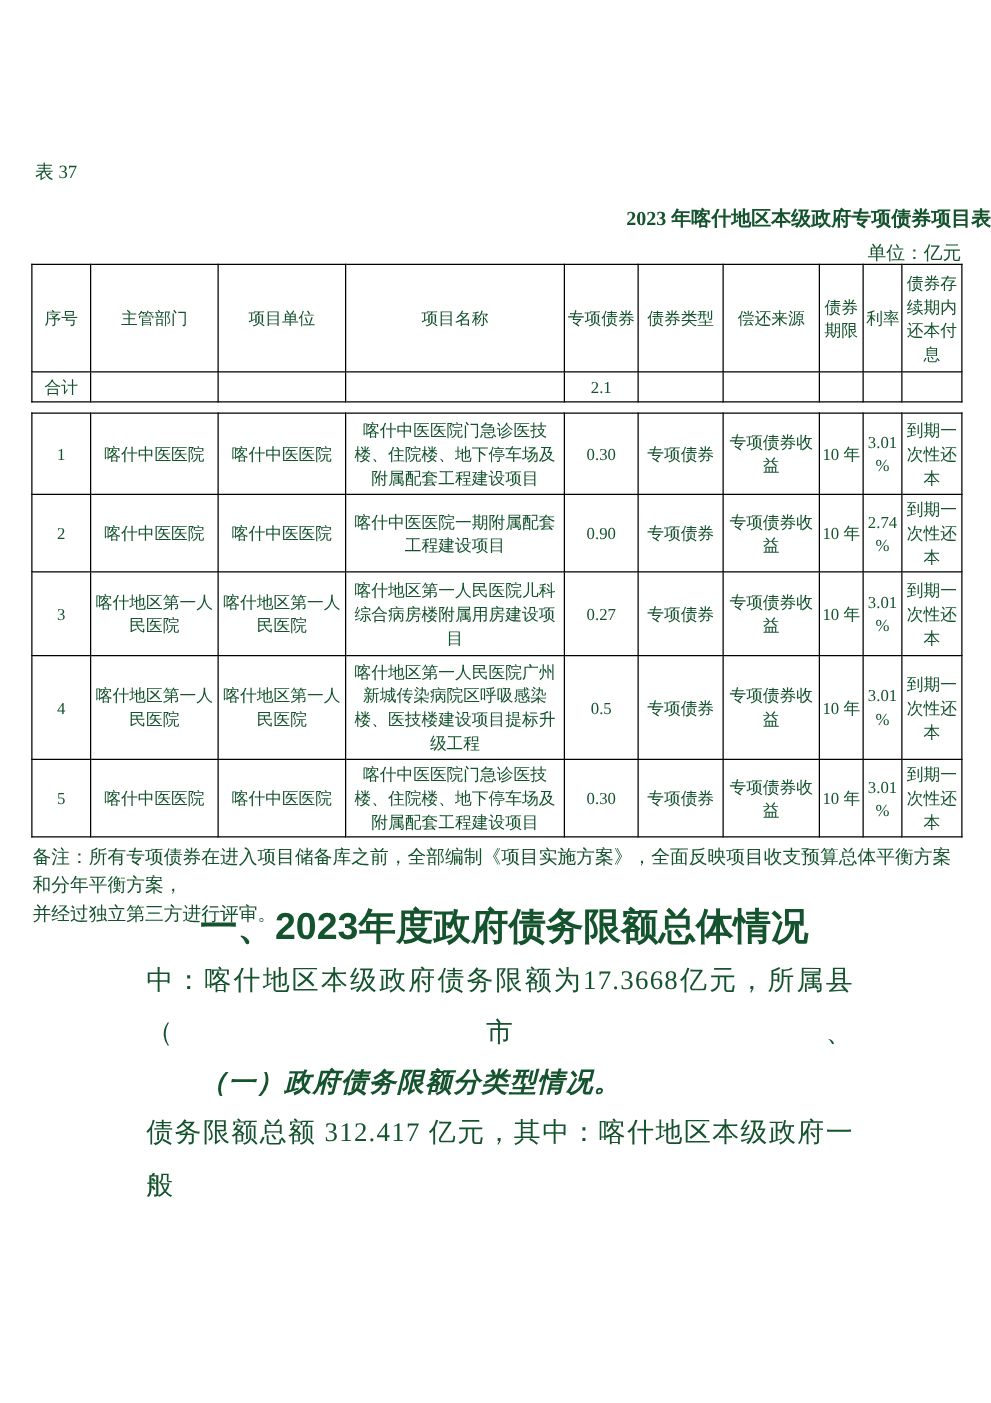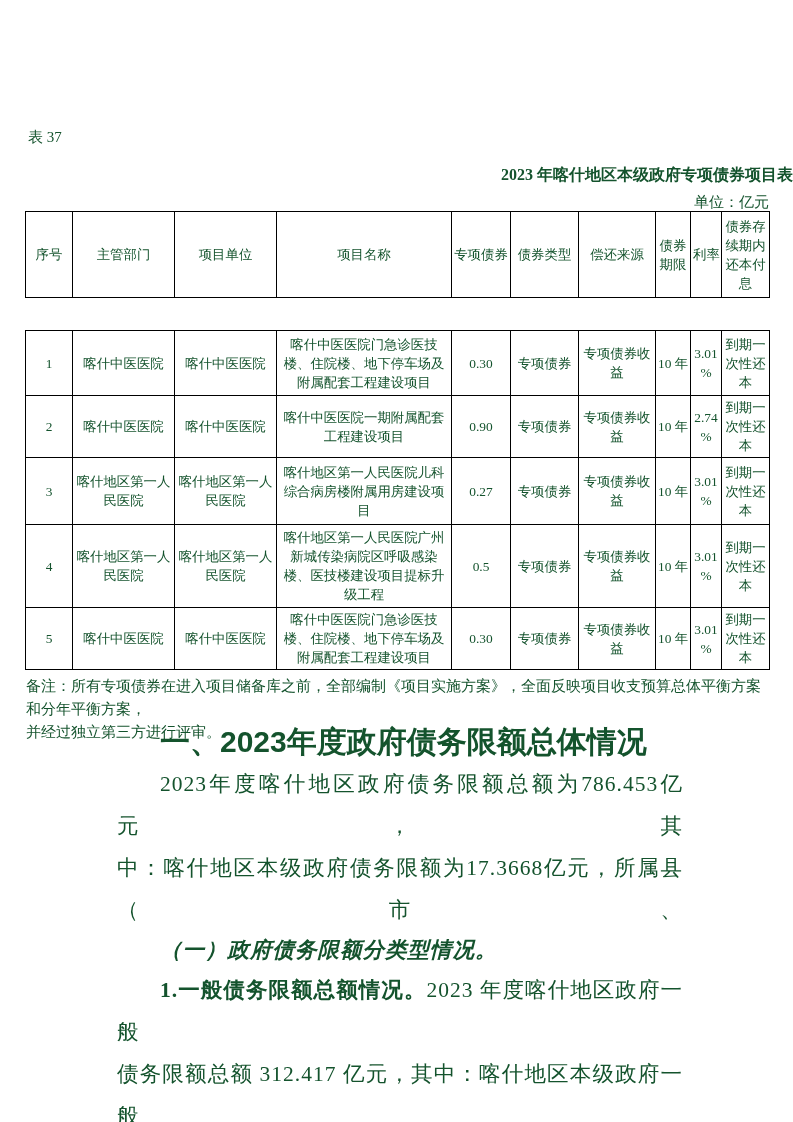"合计" tr.total-row { html: none -> <tr> <td>合计</td> <td></td> <td></td> <td></td> <td>2.1</td> <td></td> <td></td> <td></td> <td></td> <td></td> </tr> }
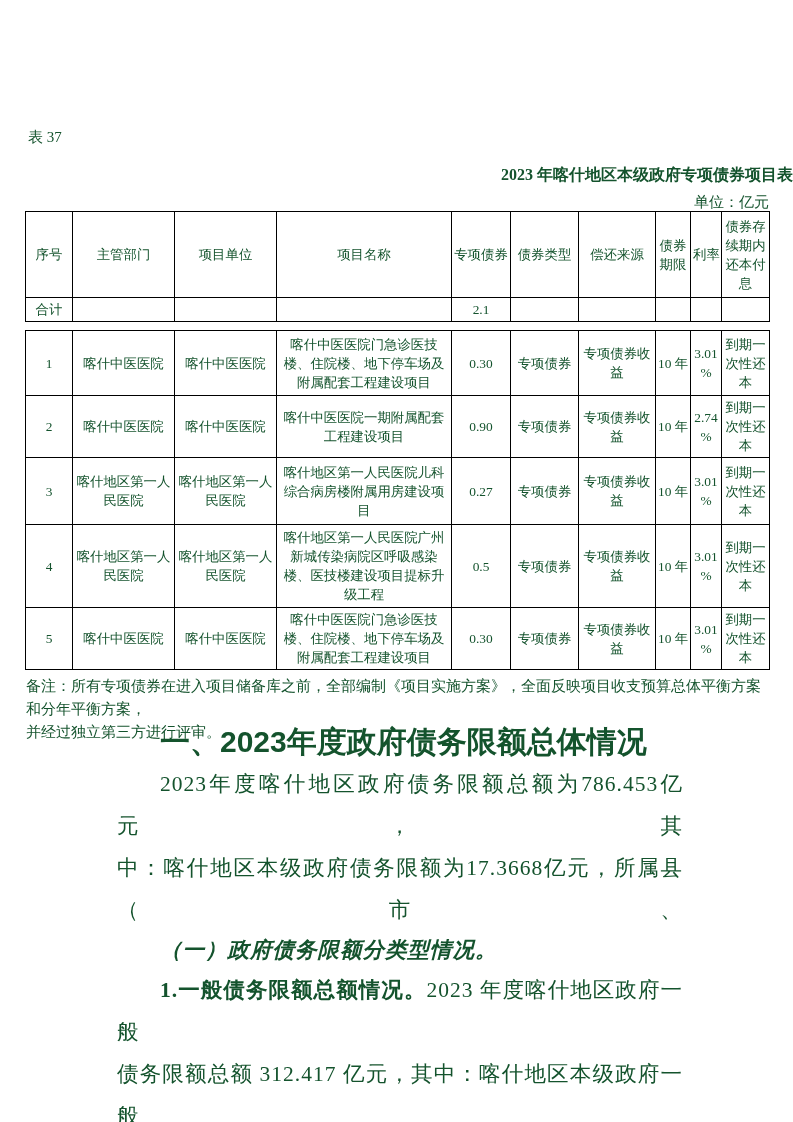"2023年度喀什地区政府债务限额总额为786.453亿元，其" div.pline { html: <div>2023年度喀什地区政府债务限额总额为786.453亿元，其</div> -> none }
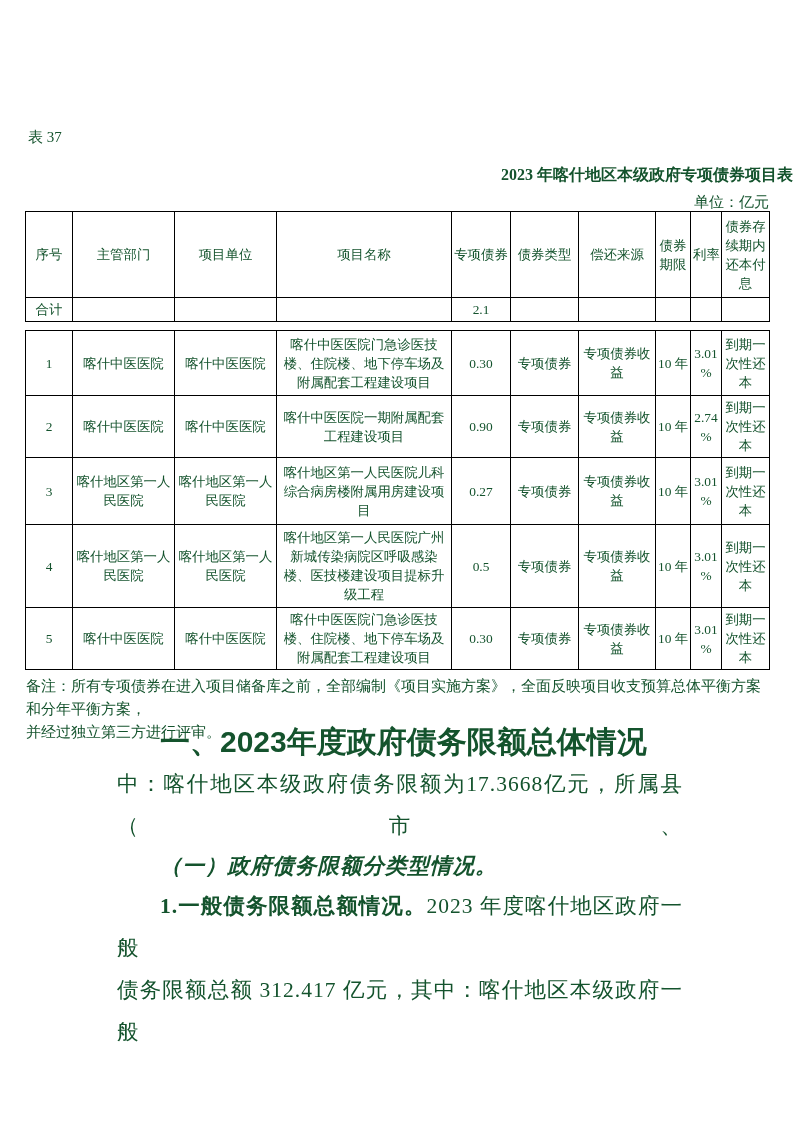"1.一般债务限额总额情况。2023 年度喀什地区政府一般" div.pline { html: <div> <span>1.一般债务限额总额情况。</span><span>2023 年度喀什地区政府一般</span> </div> -> none }
